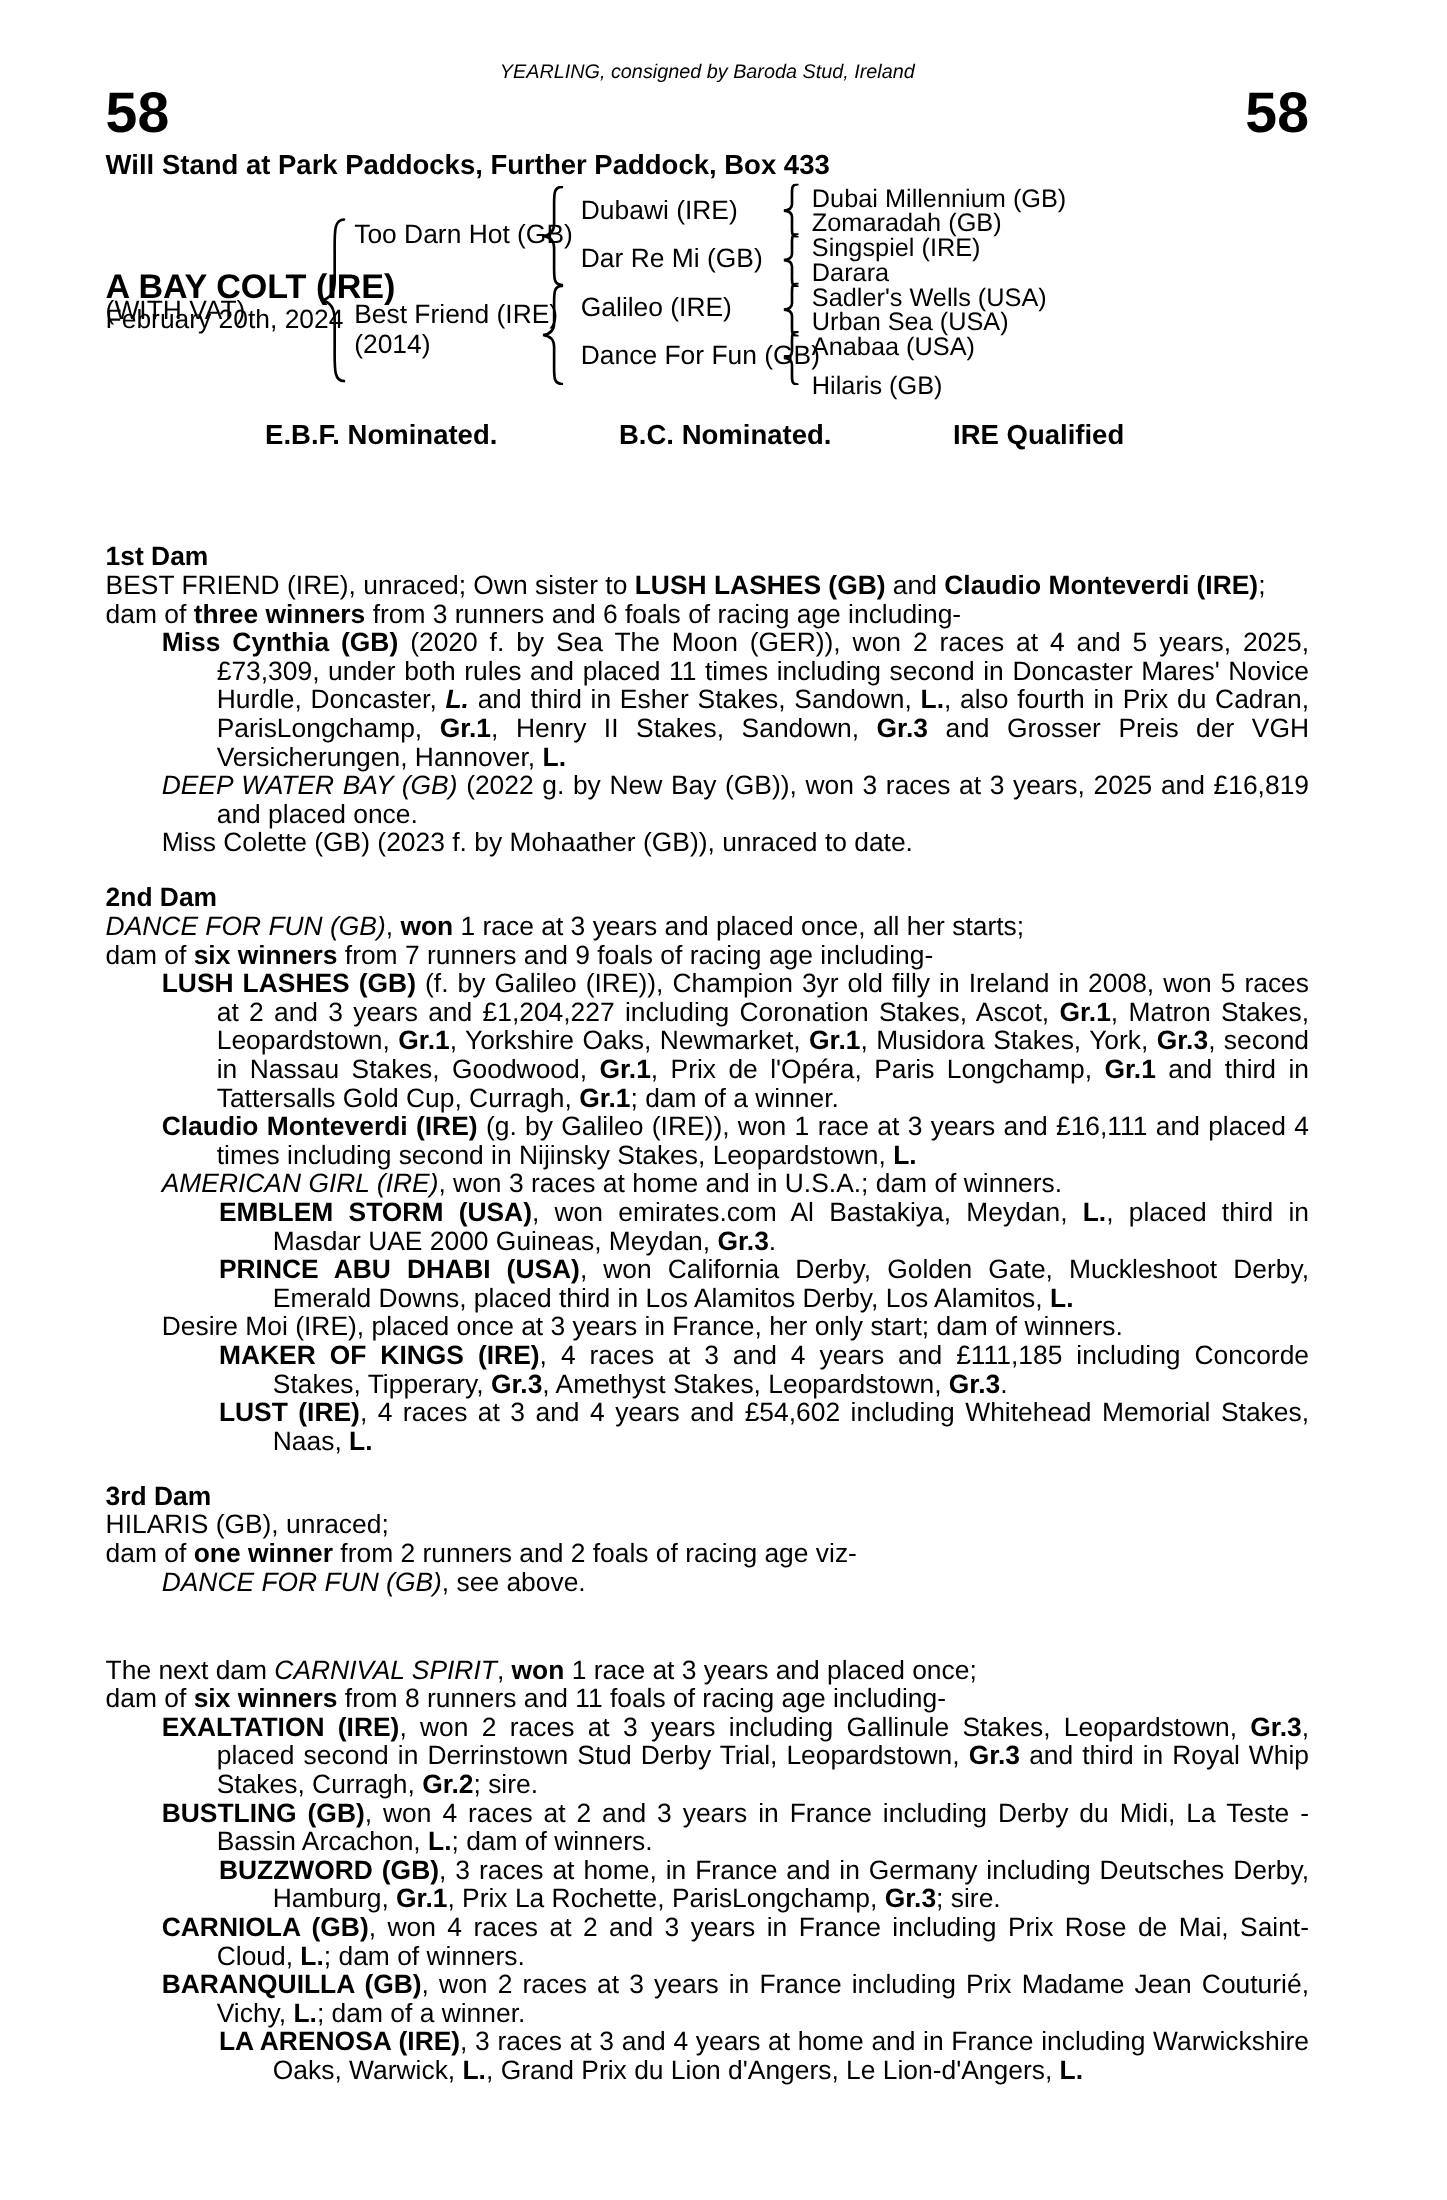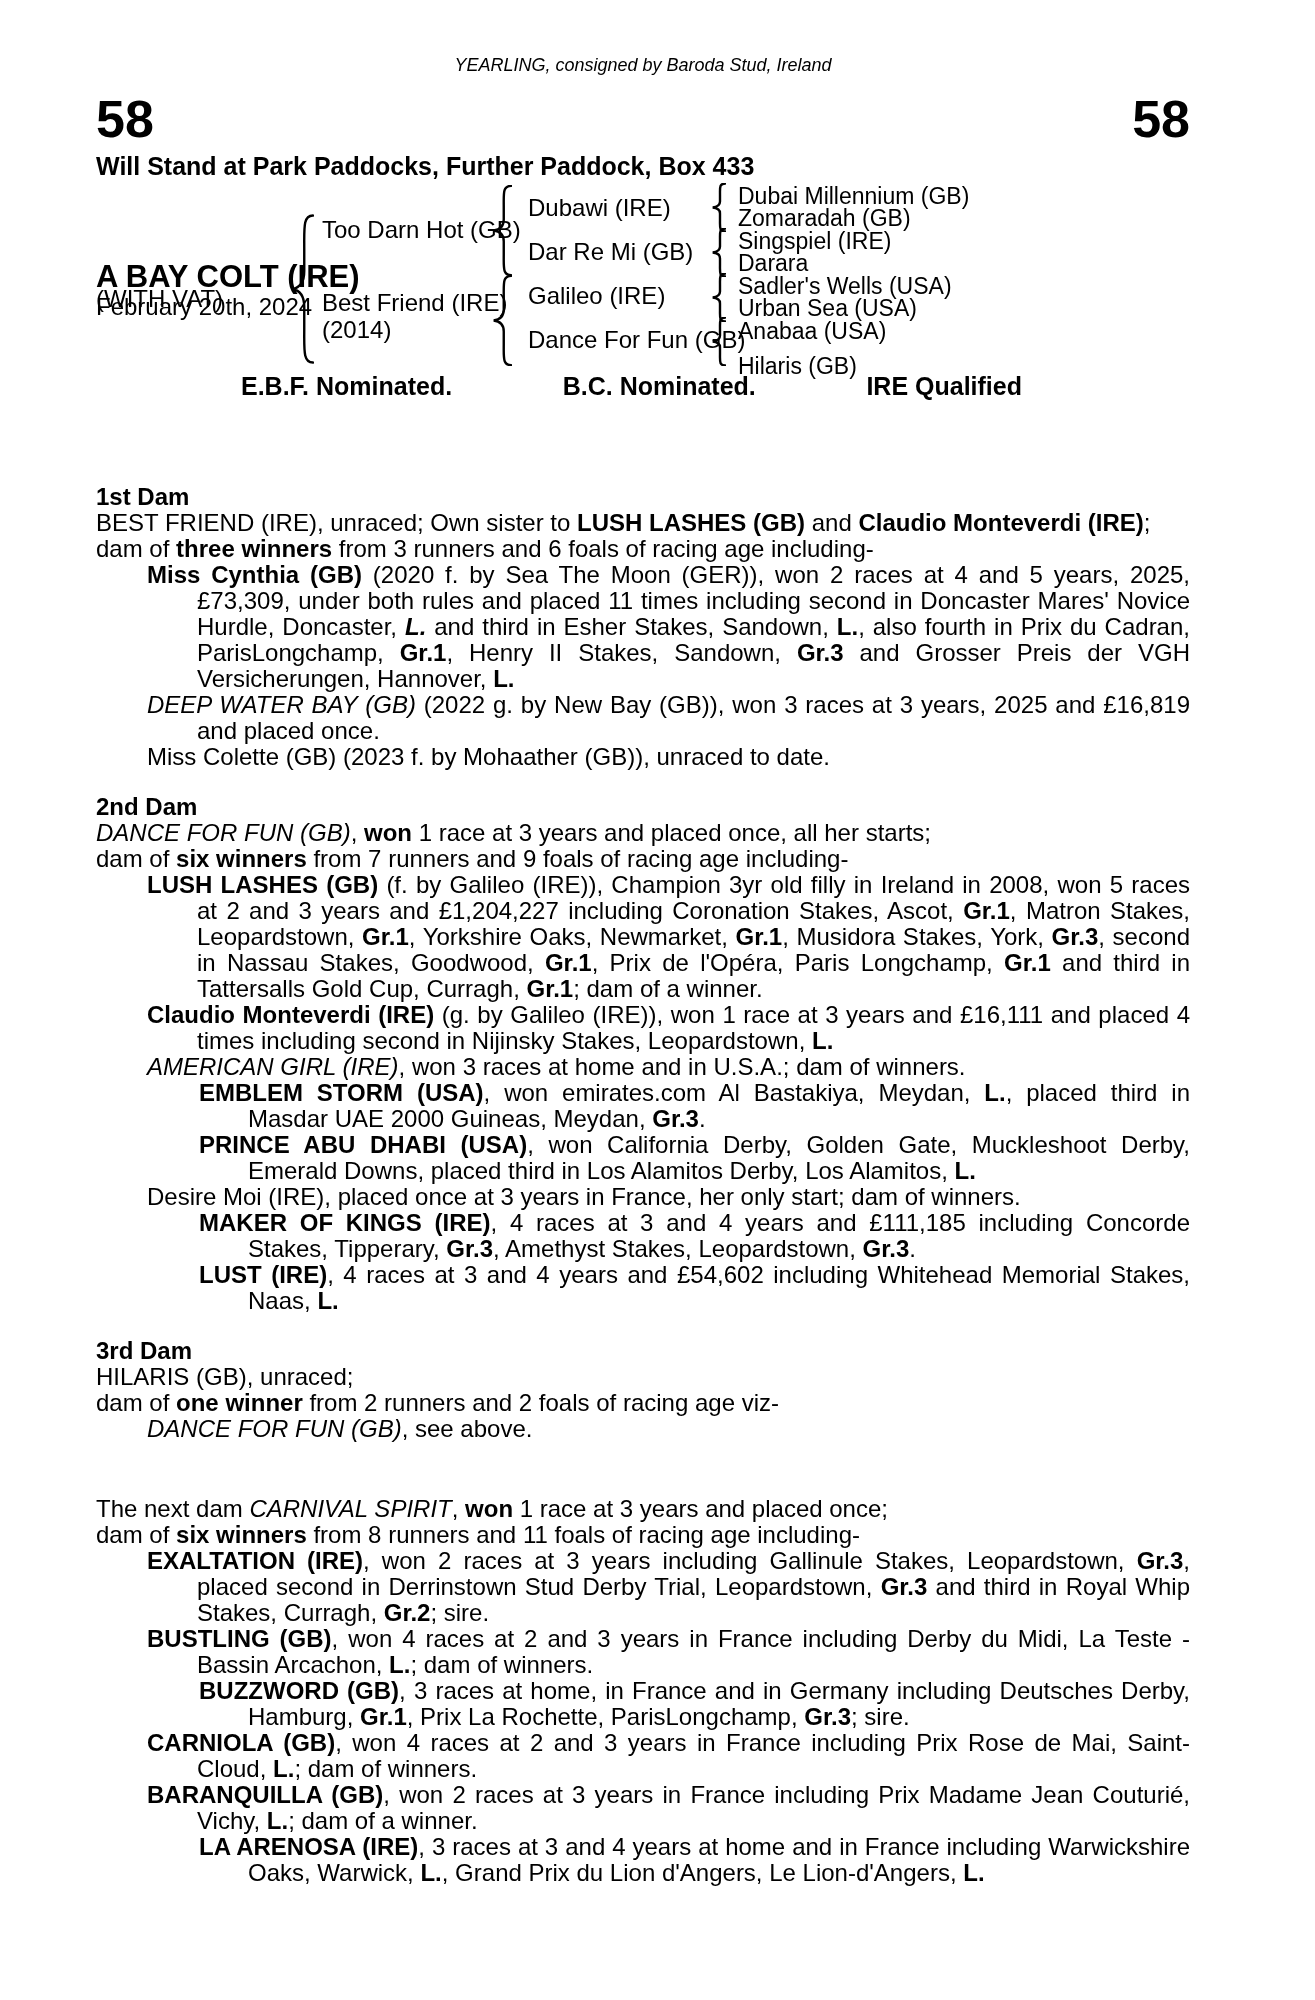"58" .lotrow { margin-top: 18px -> 2px }
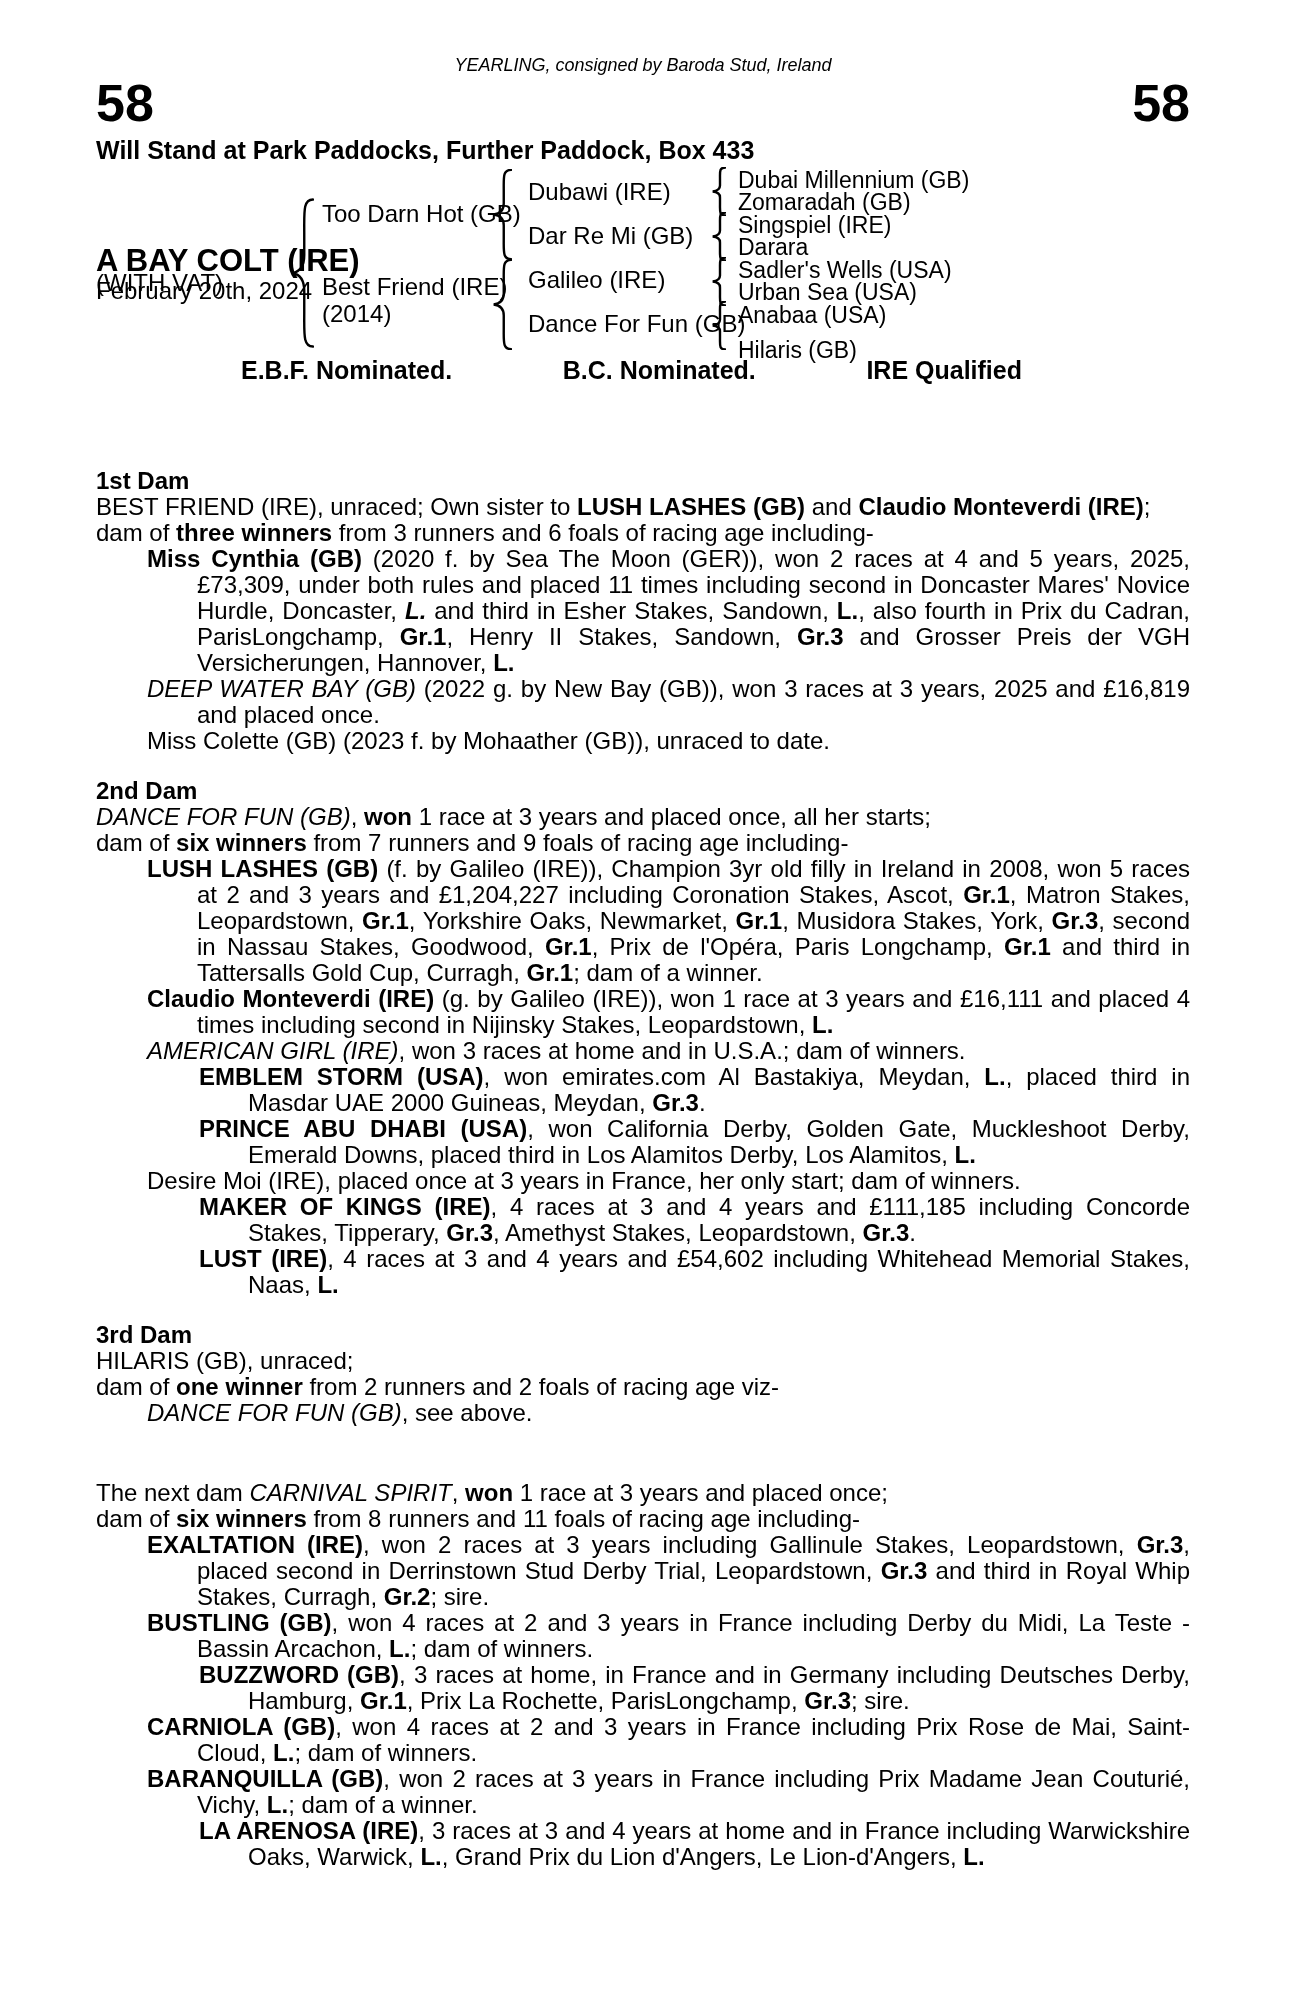"E.B.F. Nominated." .nominations { margin-top: 0 -> 26px }
